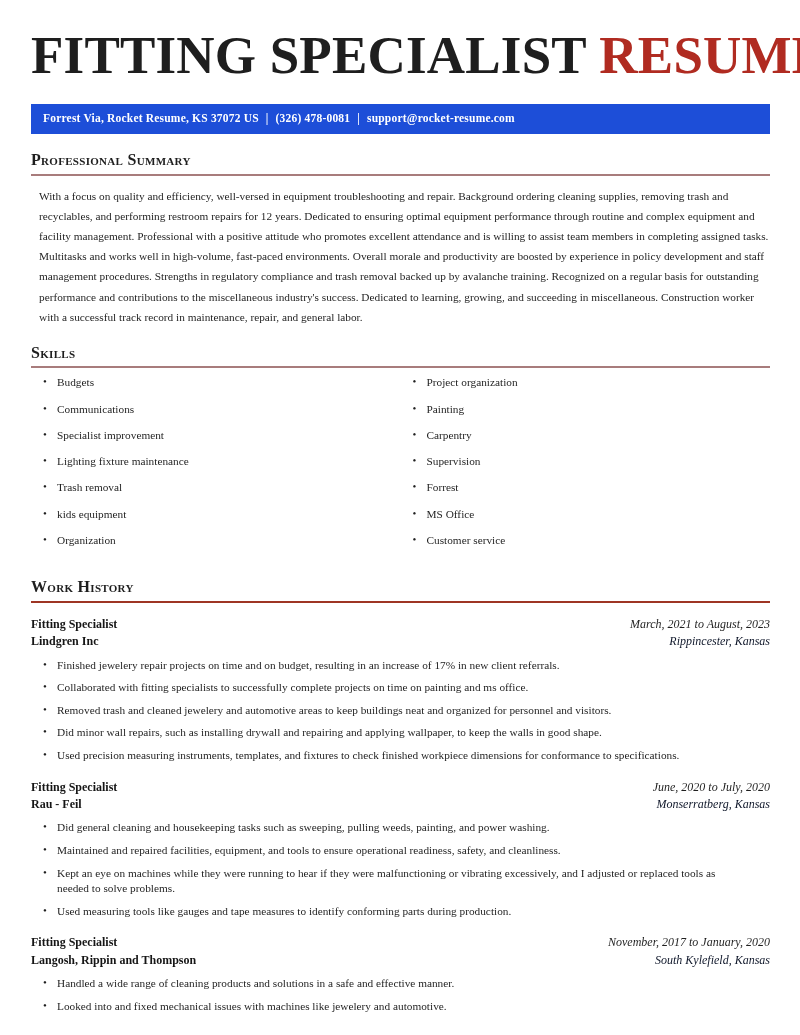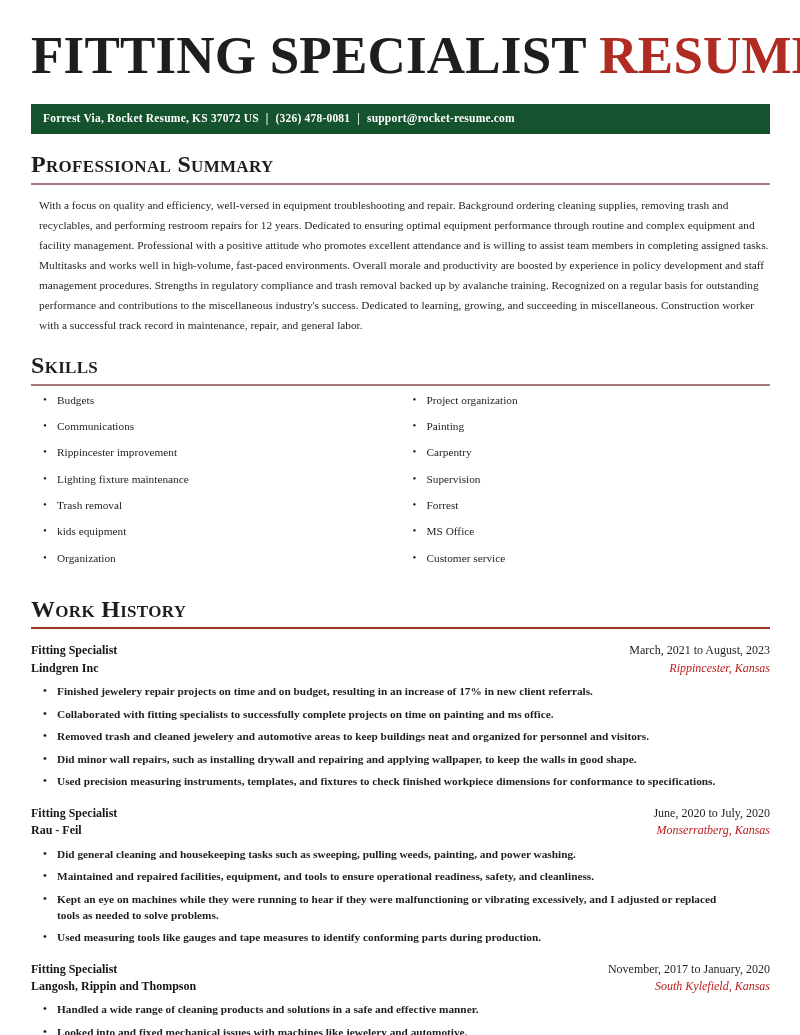"Forrest Via, Rocket Resume, KS" .contact-bar { background: #14532d -> #1d4ed8 }
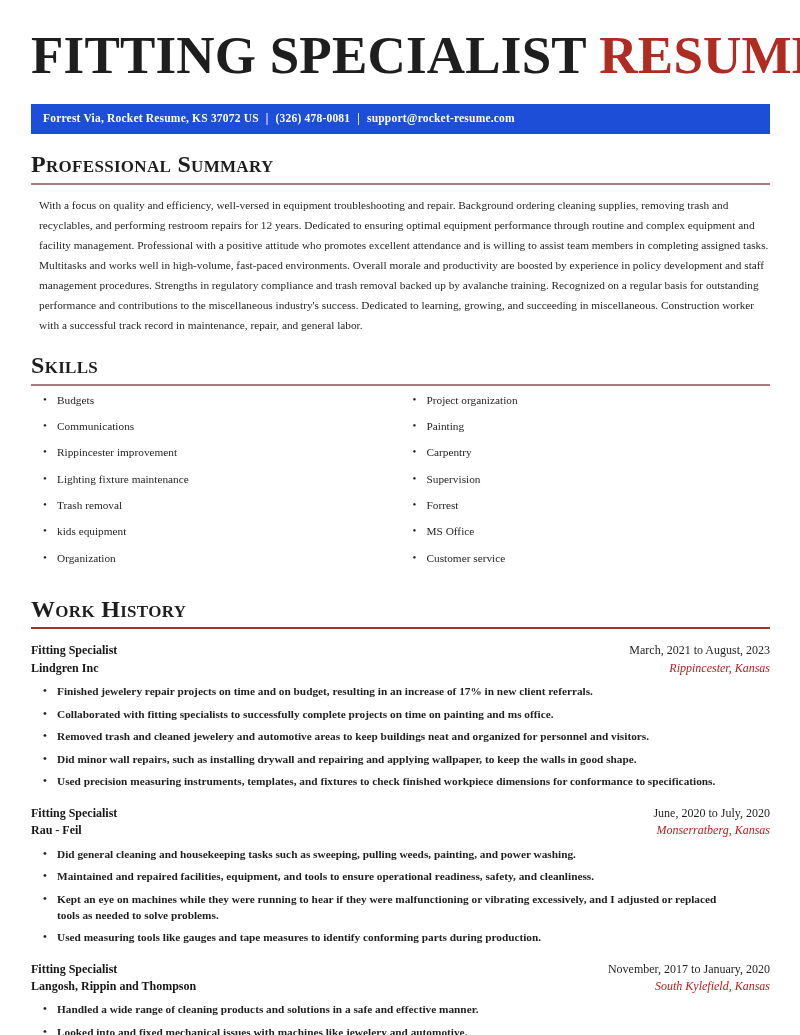"Professional Summary" .section-heading { font-size: 24px -> 16px }
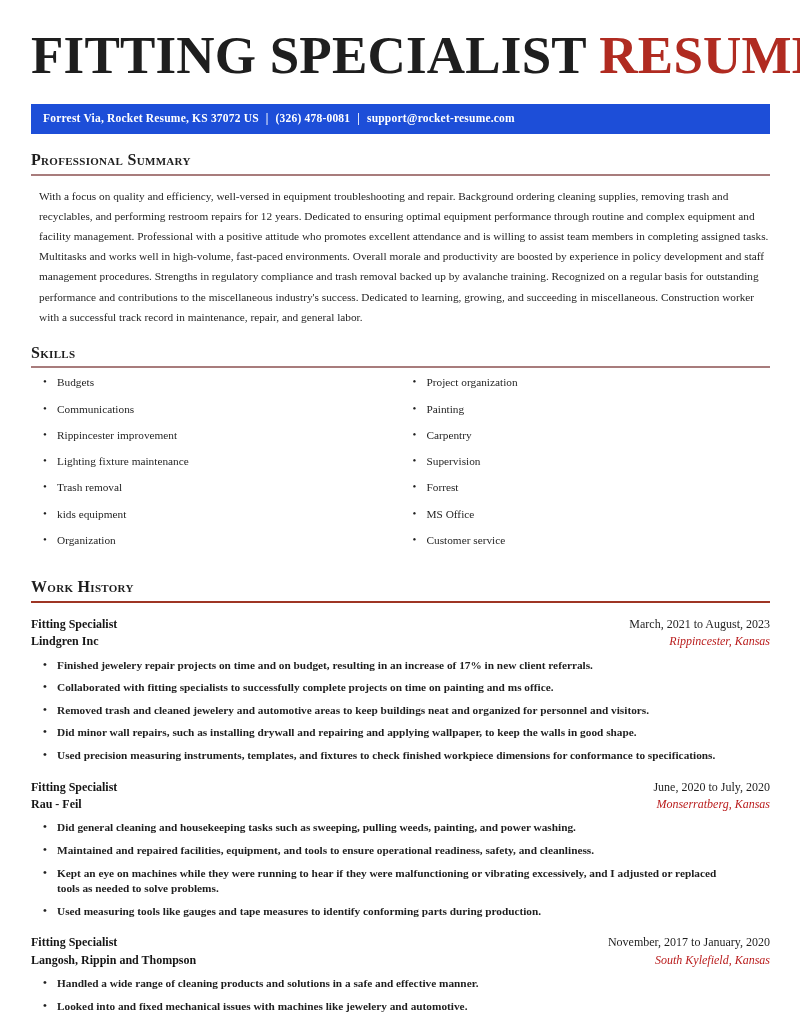"Rippincester improvement" li { text: Rippincester -> Specialist }
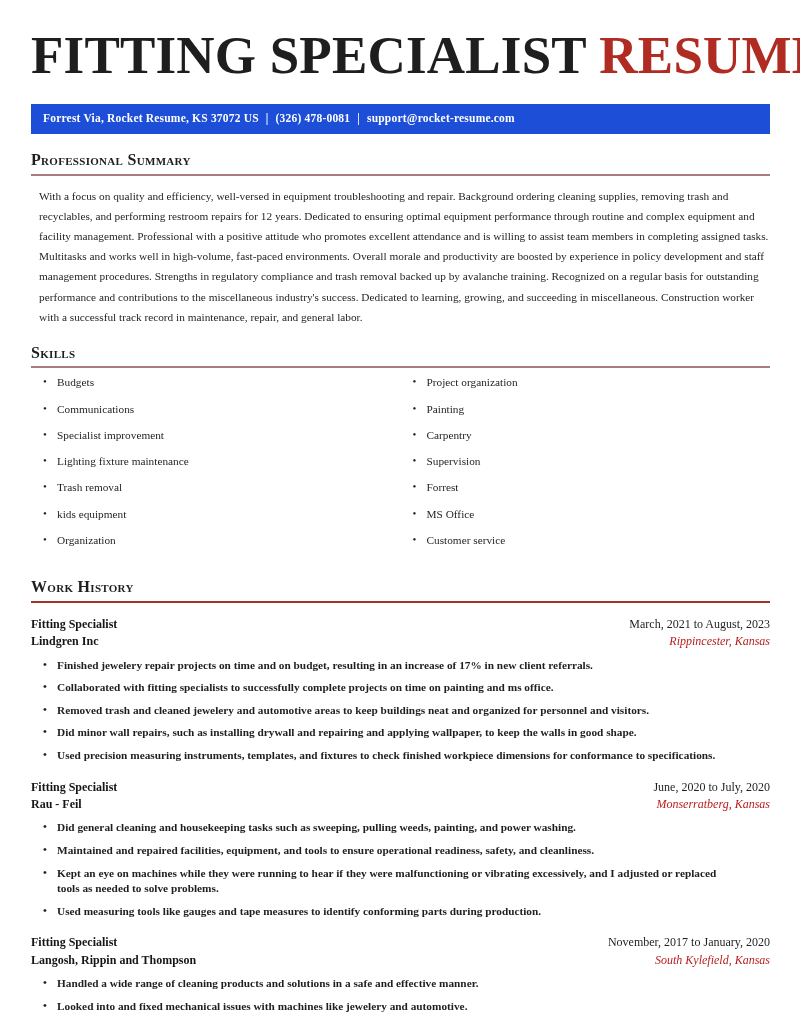"March, 2021 to August, 2023" .job-dates { font-style: none -> italic }
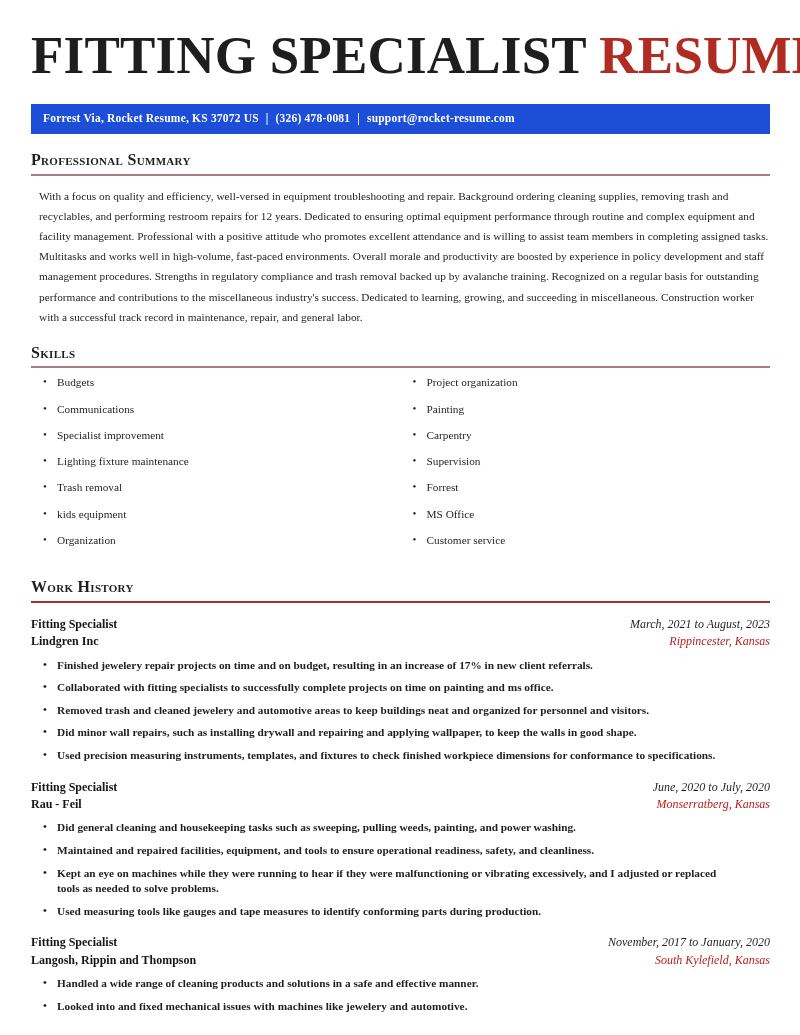"Rippincester, Kansas" .job-location { color: #b91c1c -> #0f172a }
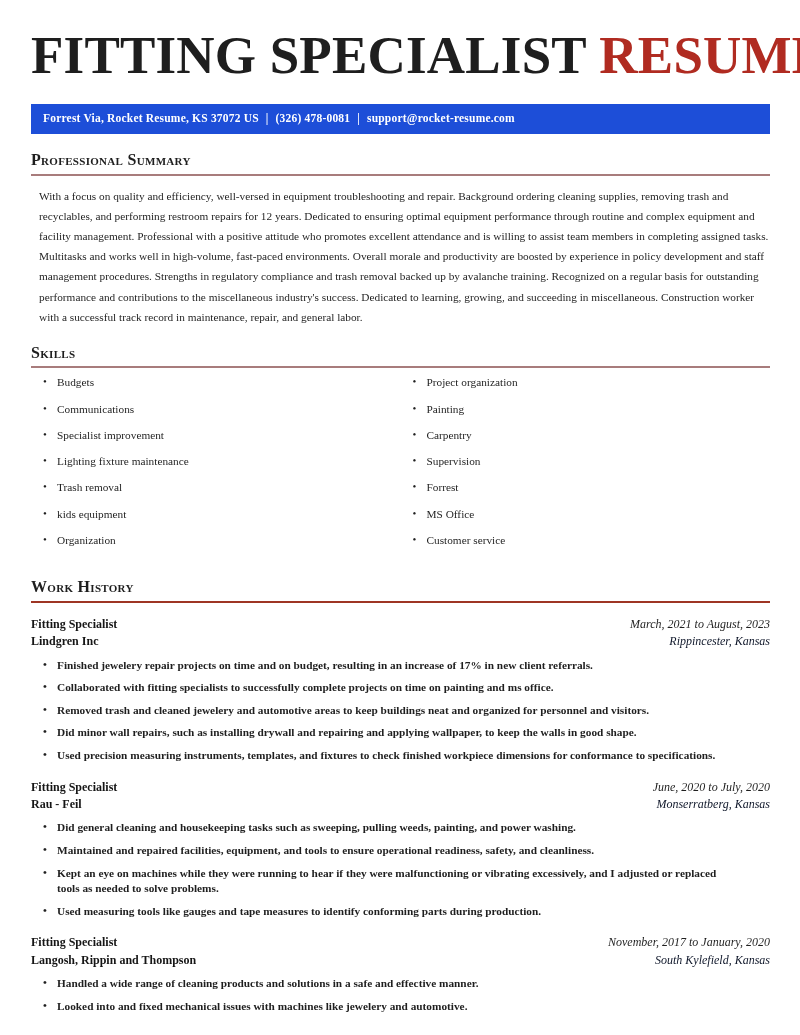"Finished jewelery repair projects on" .job-bullets { font-weight: bold -> none }
